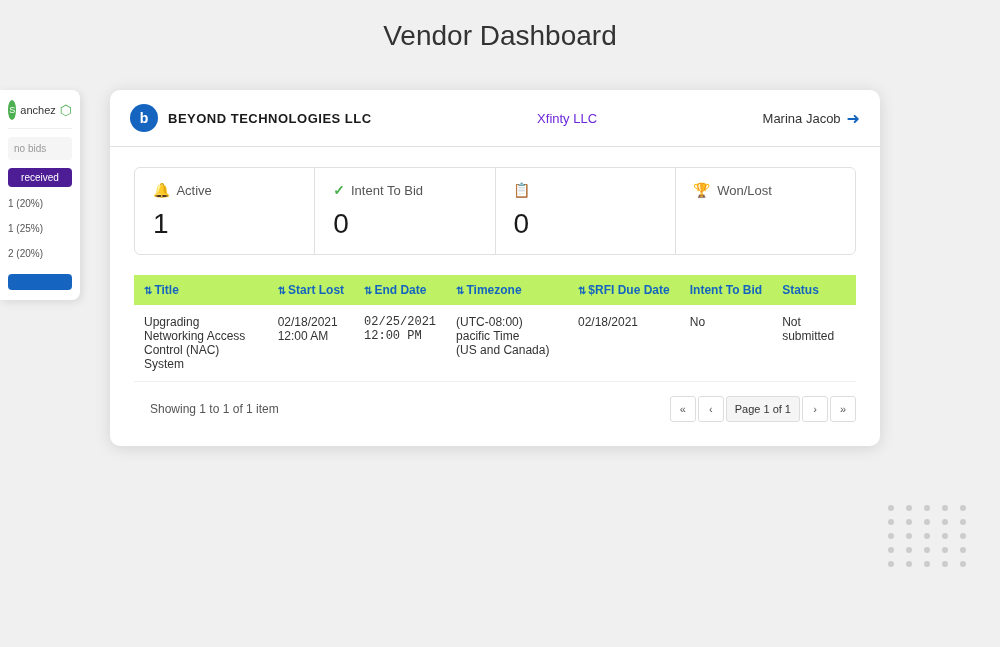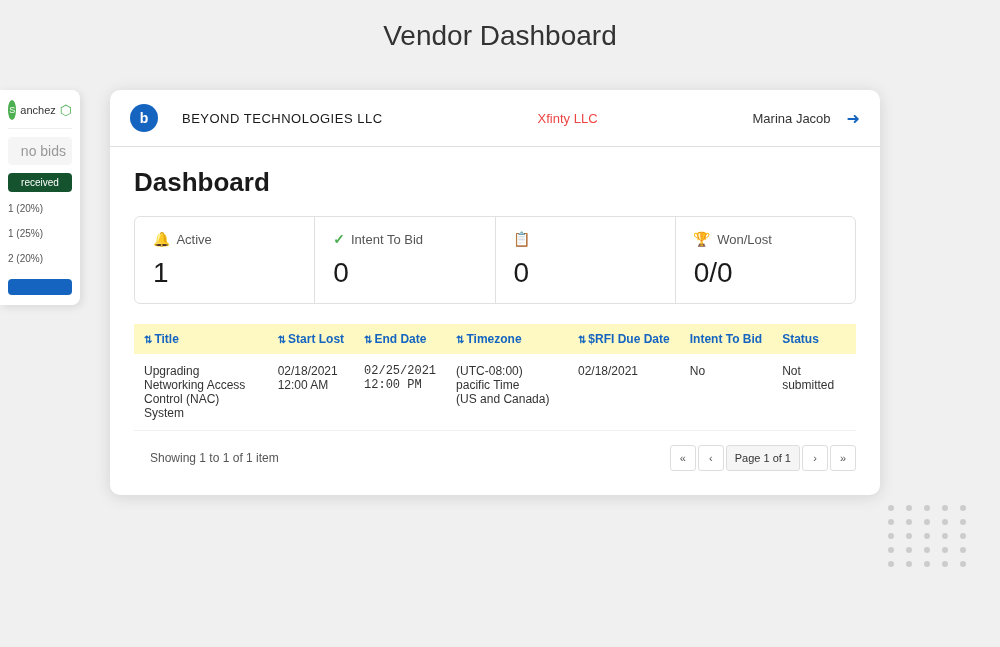"BEYOND TECHNOLOGIES LLC" .brand-name { font-weight: 400 -> 700; margin-left: 14px -> none }
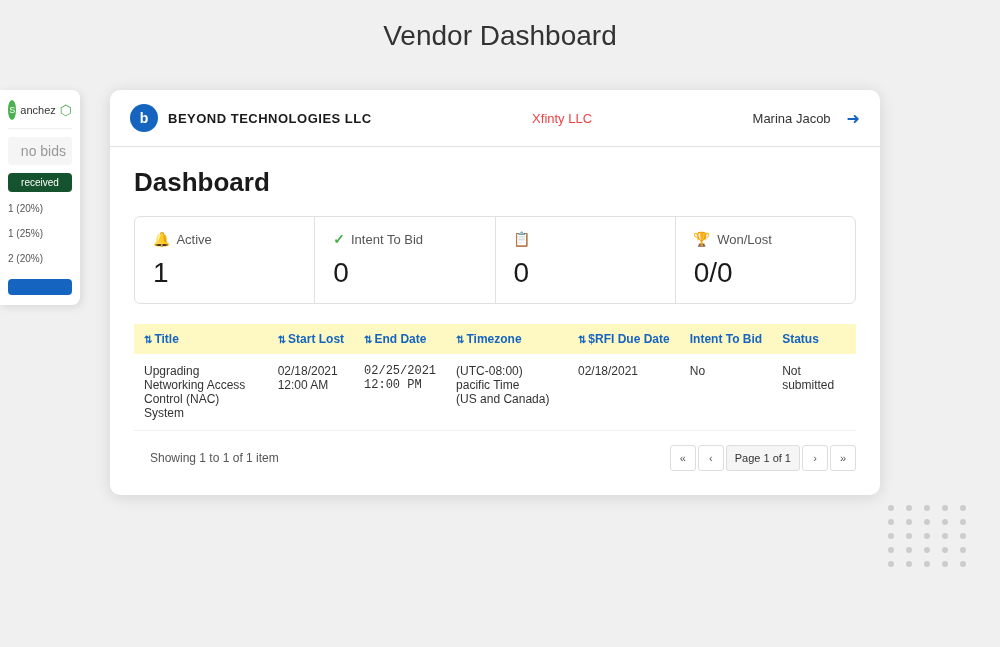"Xfinty LLC" .header-center { color: #ef4444 -> #6d28d9 }
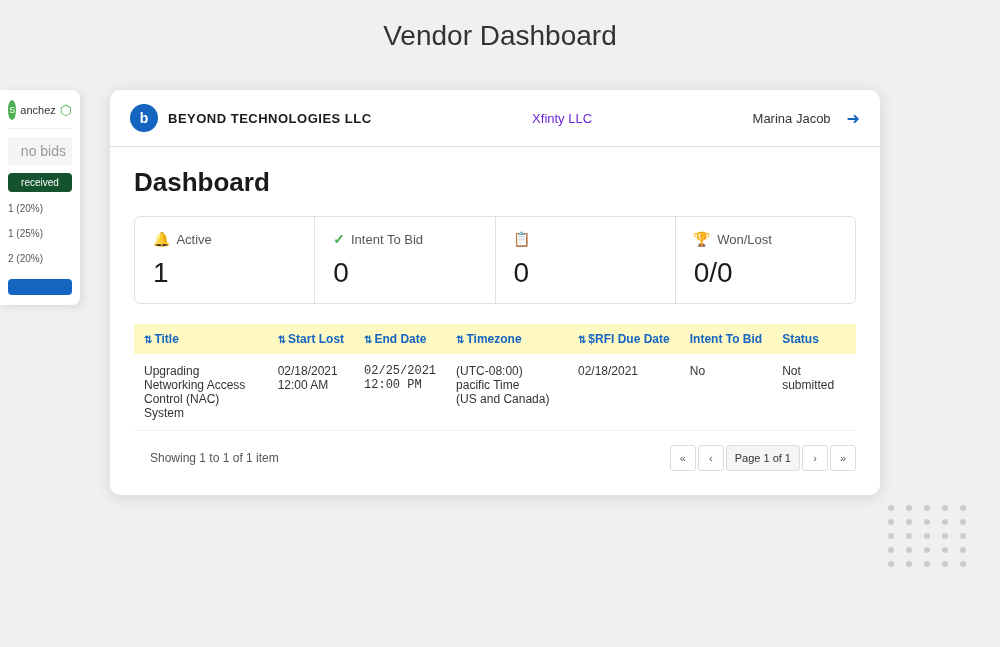"Marina Jacob" .header-user { gap: 16px -> 6px }
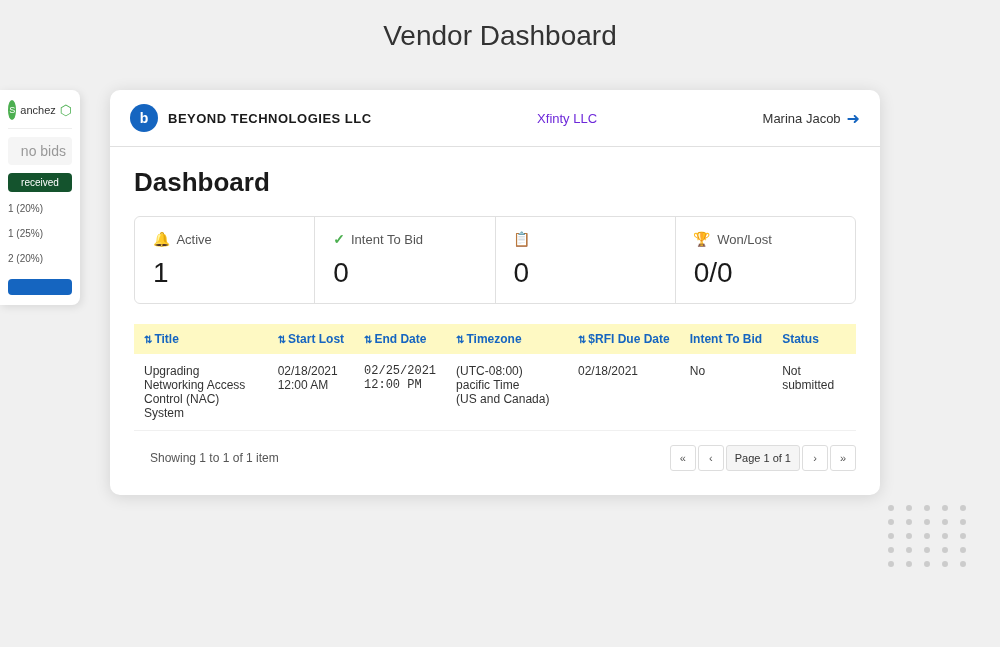"no bids" .sidebar-no-bids { font-size: 14px -> 10px; text-align: right -> left }
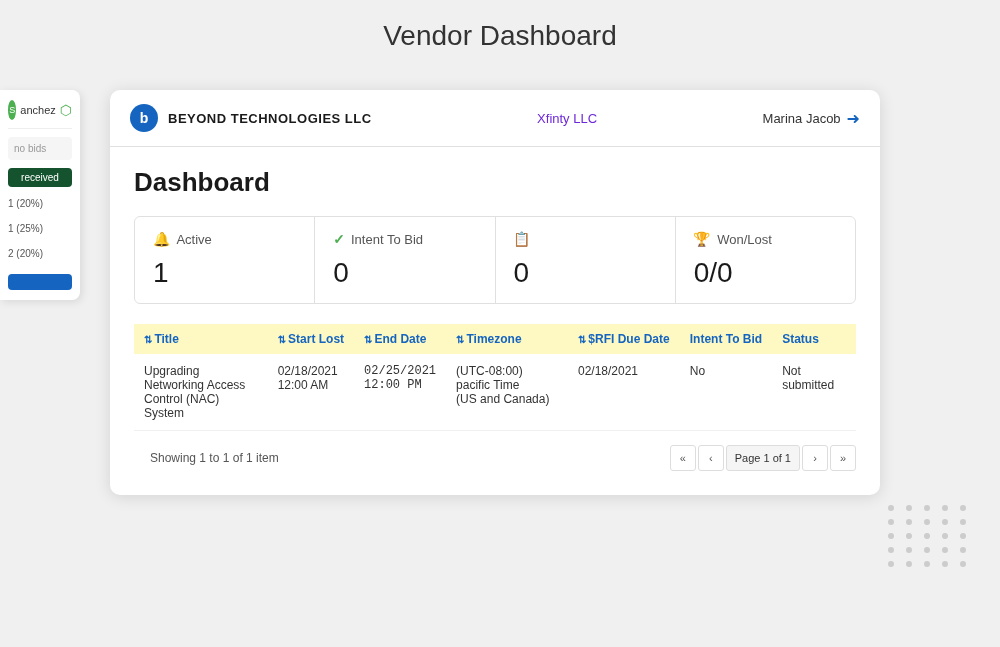"received" .sidebar-received-badge { background: #14532d -> #4c1d95 }
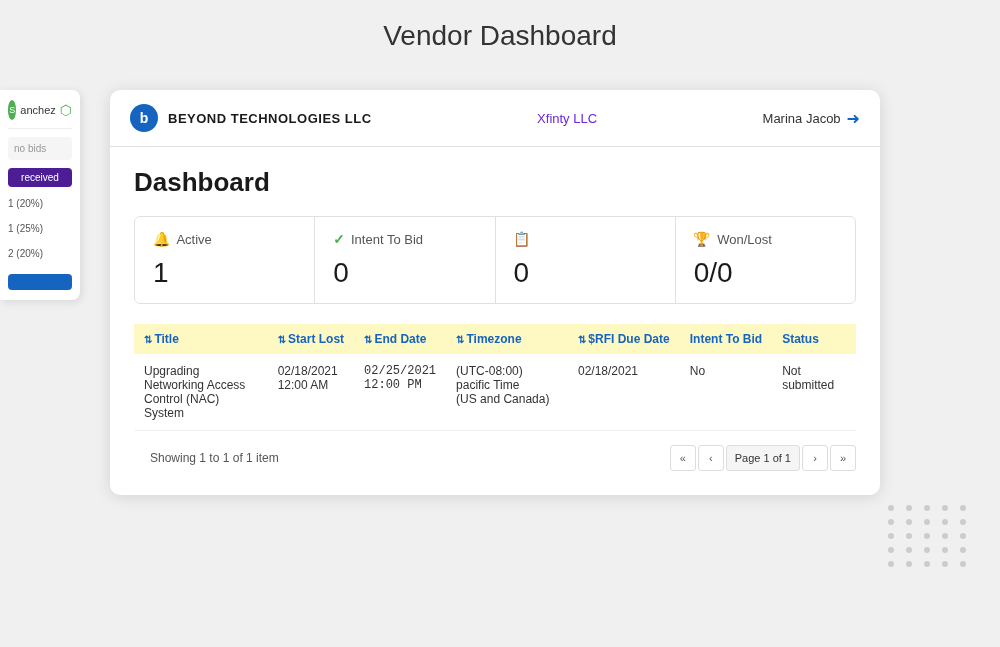"Dashboard" h2.dashboard-title { html: <h2>Dashboard</h2> -> none }
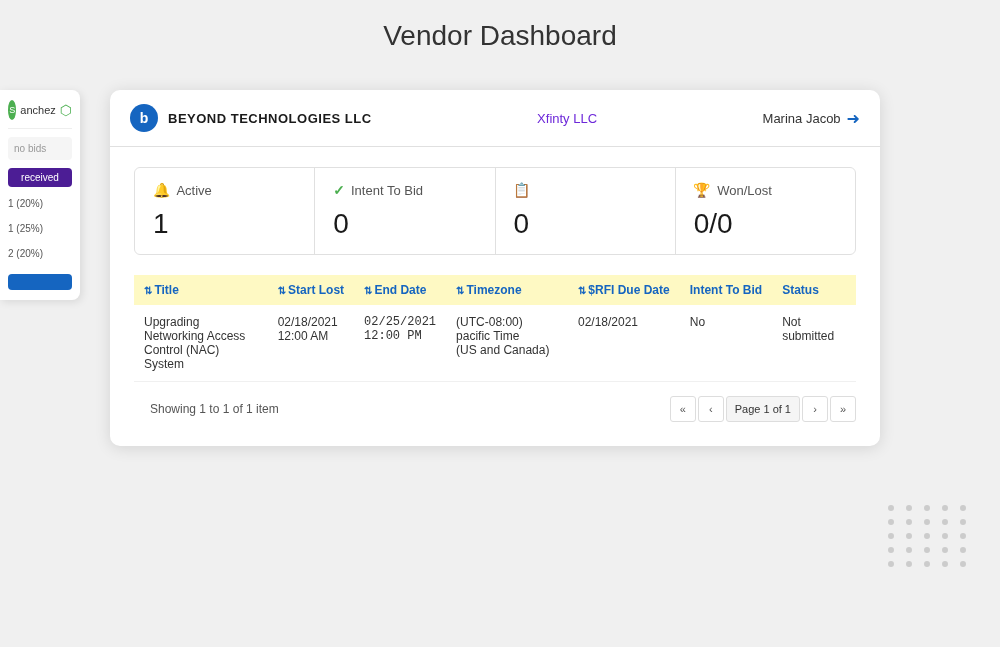"0/0" div.stat-value { html: <div>0/0</div> -> none }
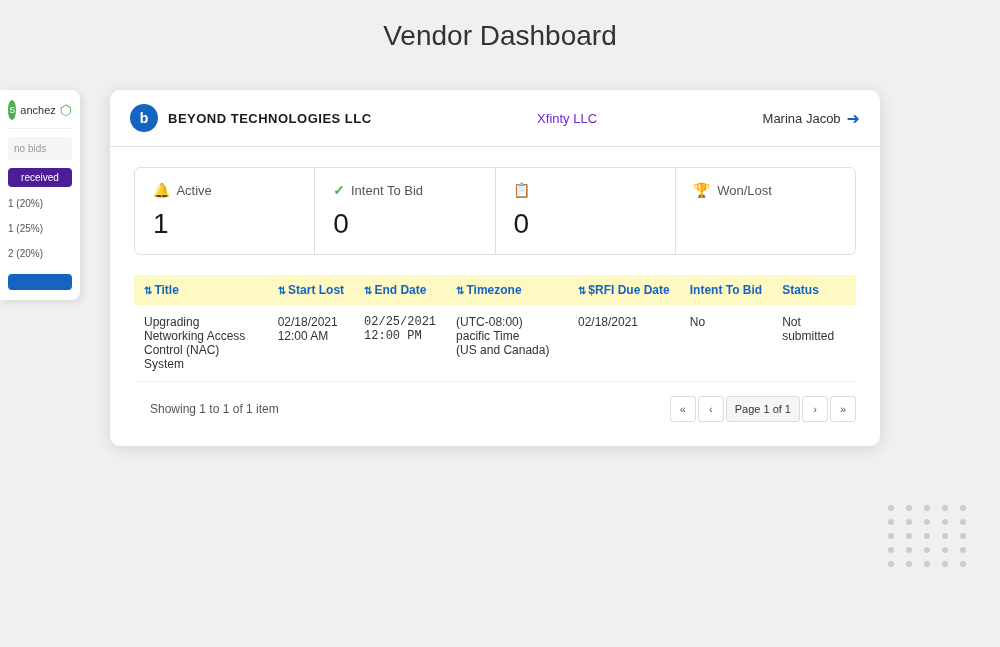"⇅ Title" .data-table thead tr { background: #fef9c3 -> #bef264 }
